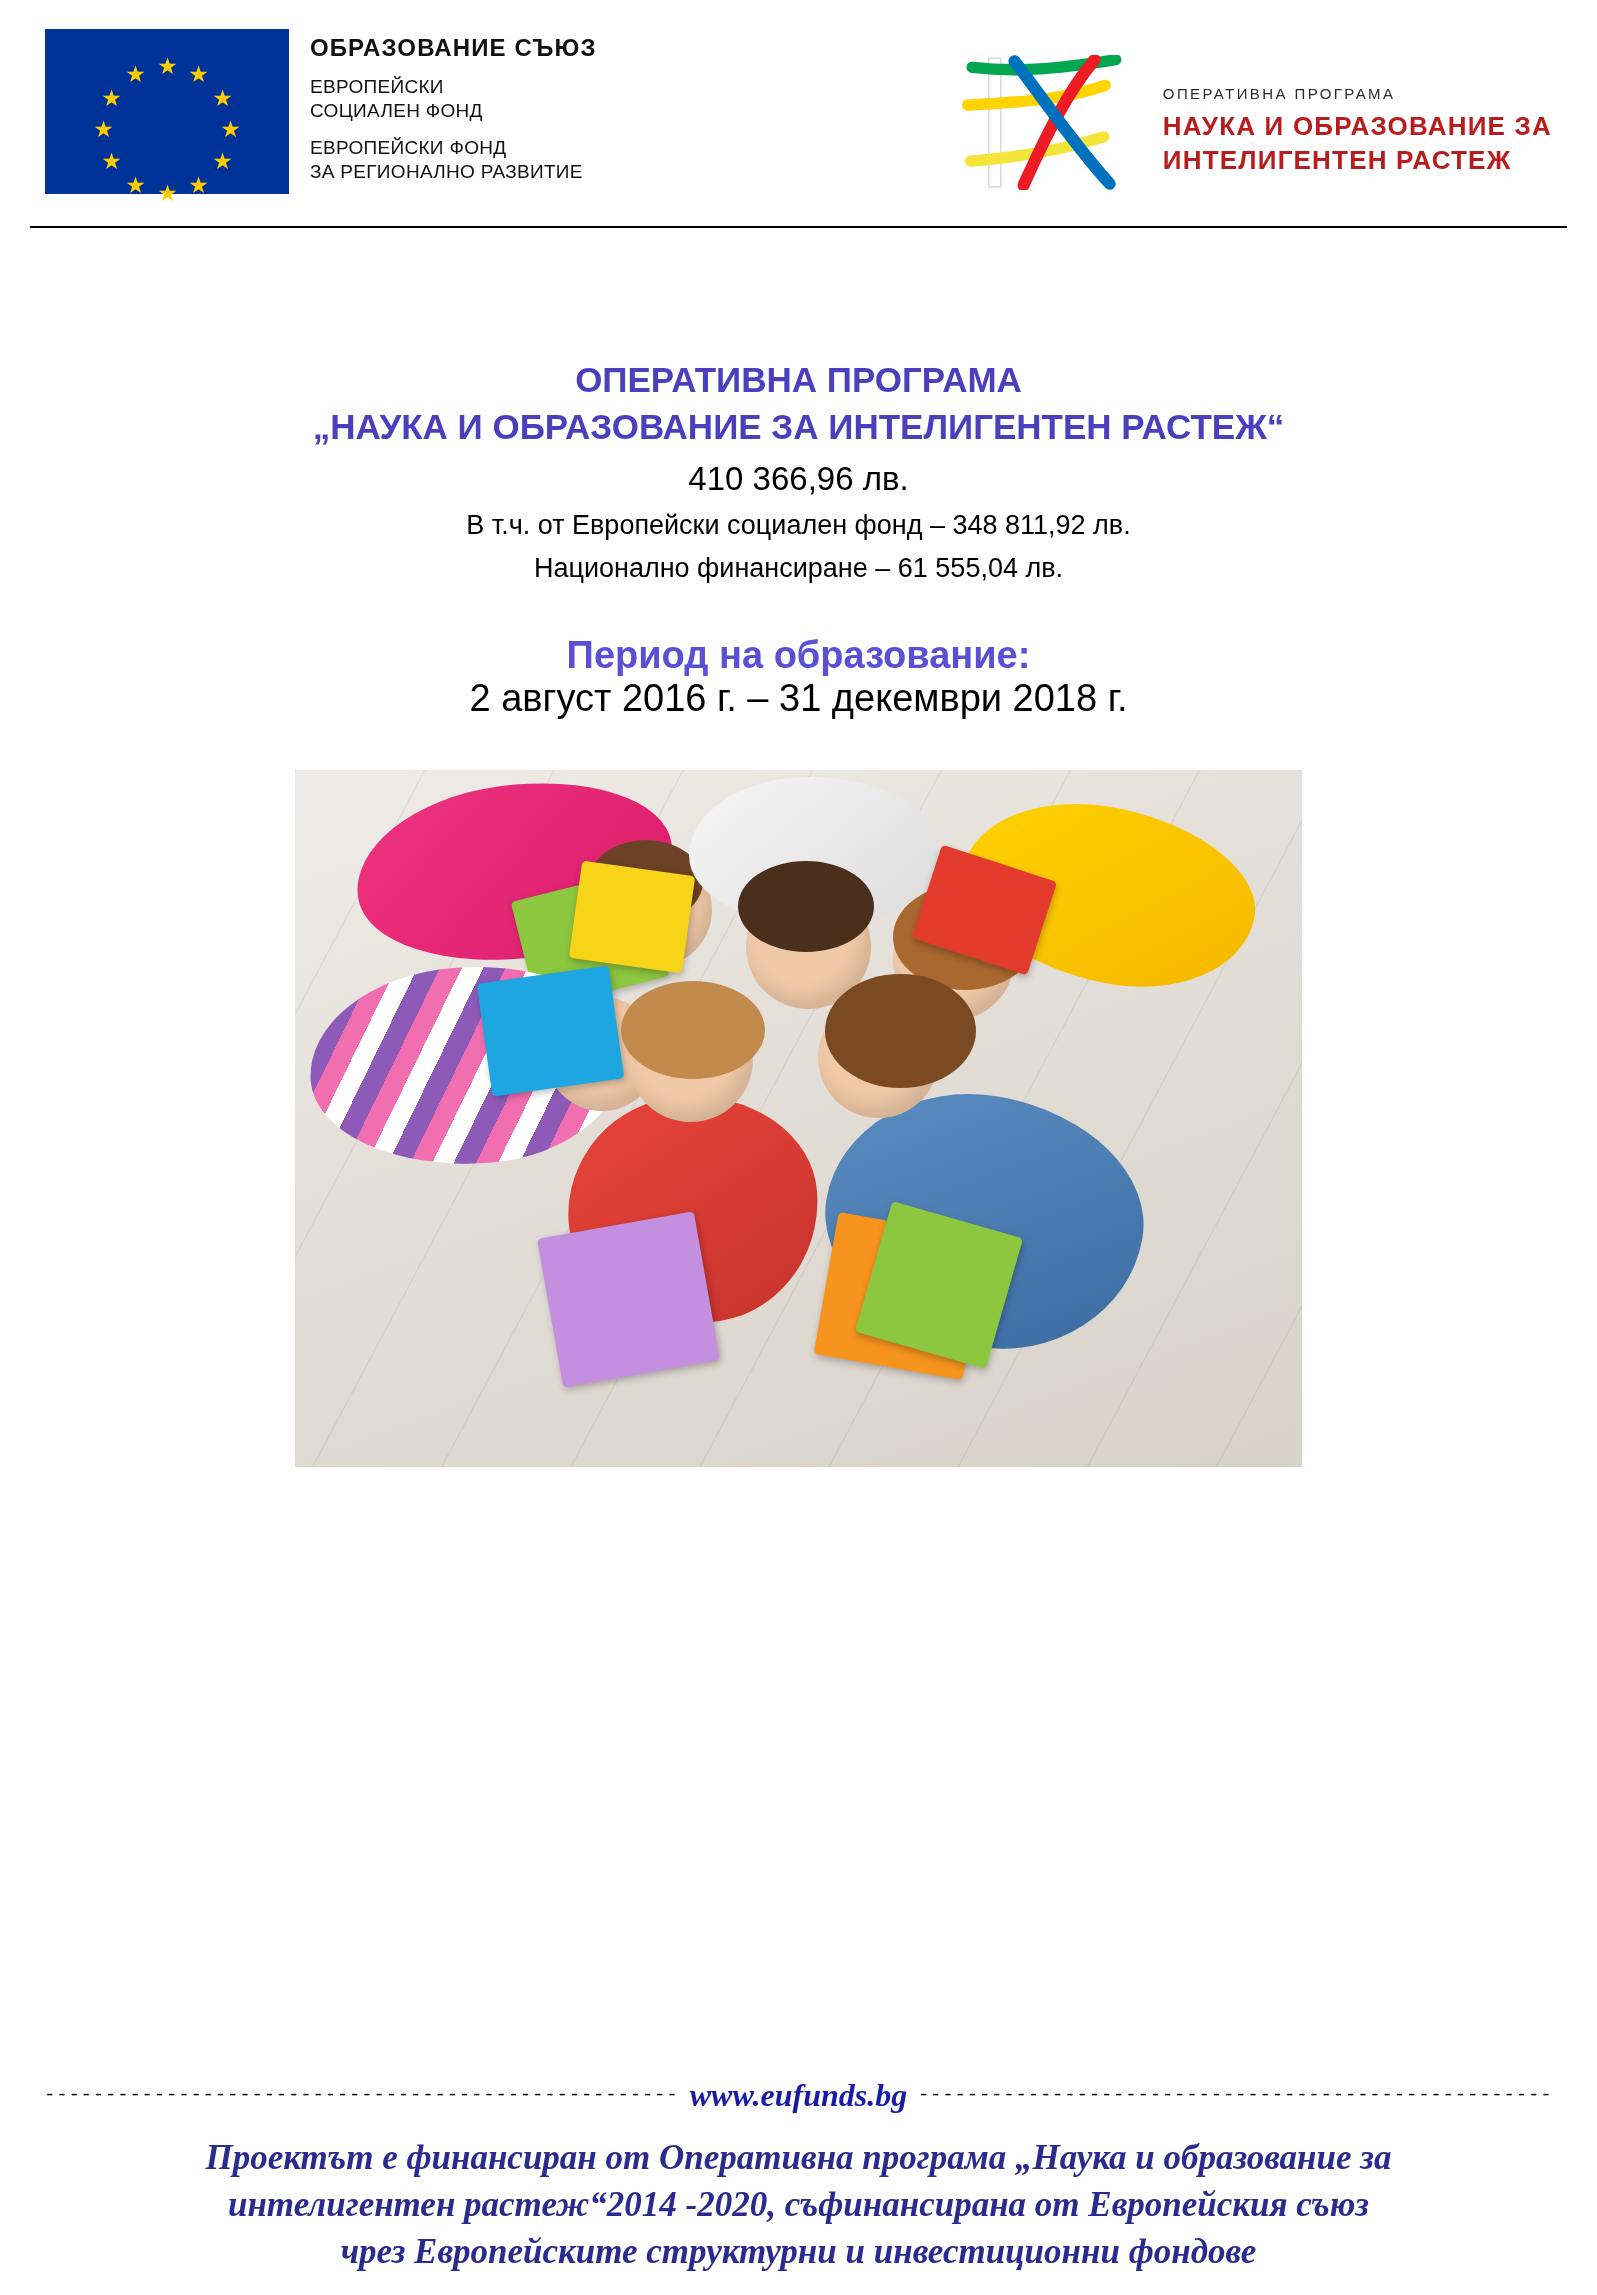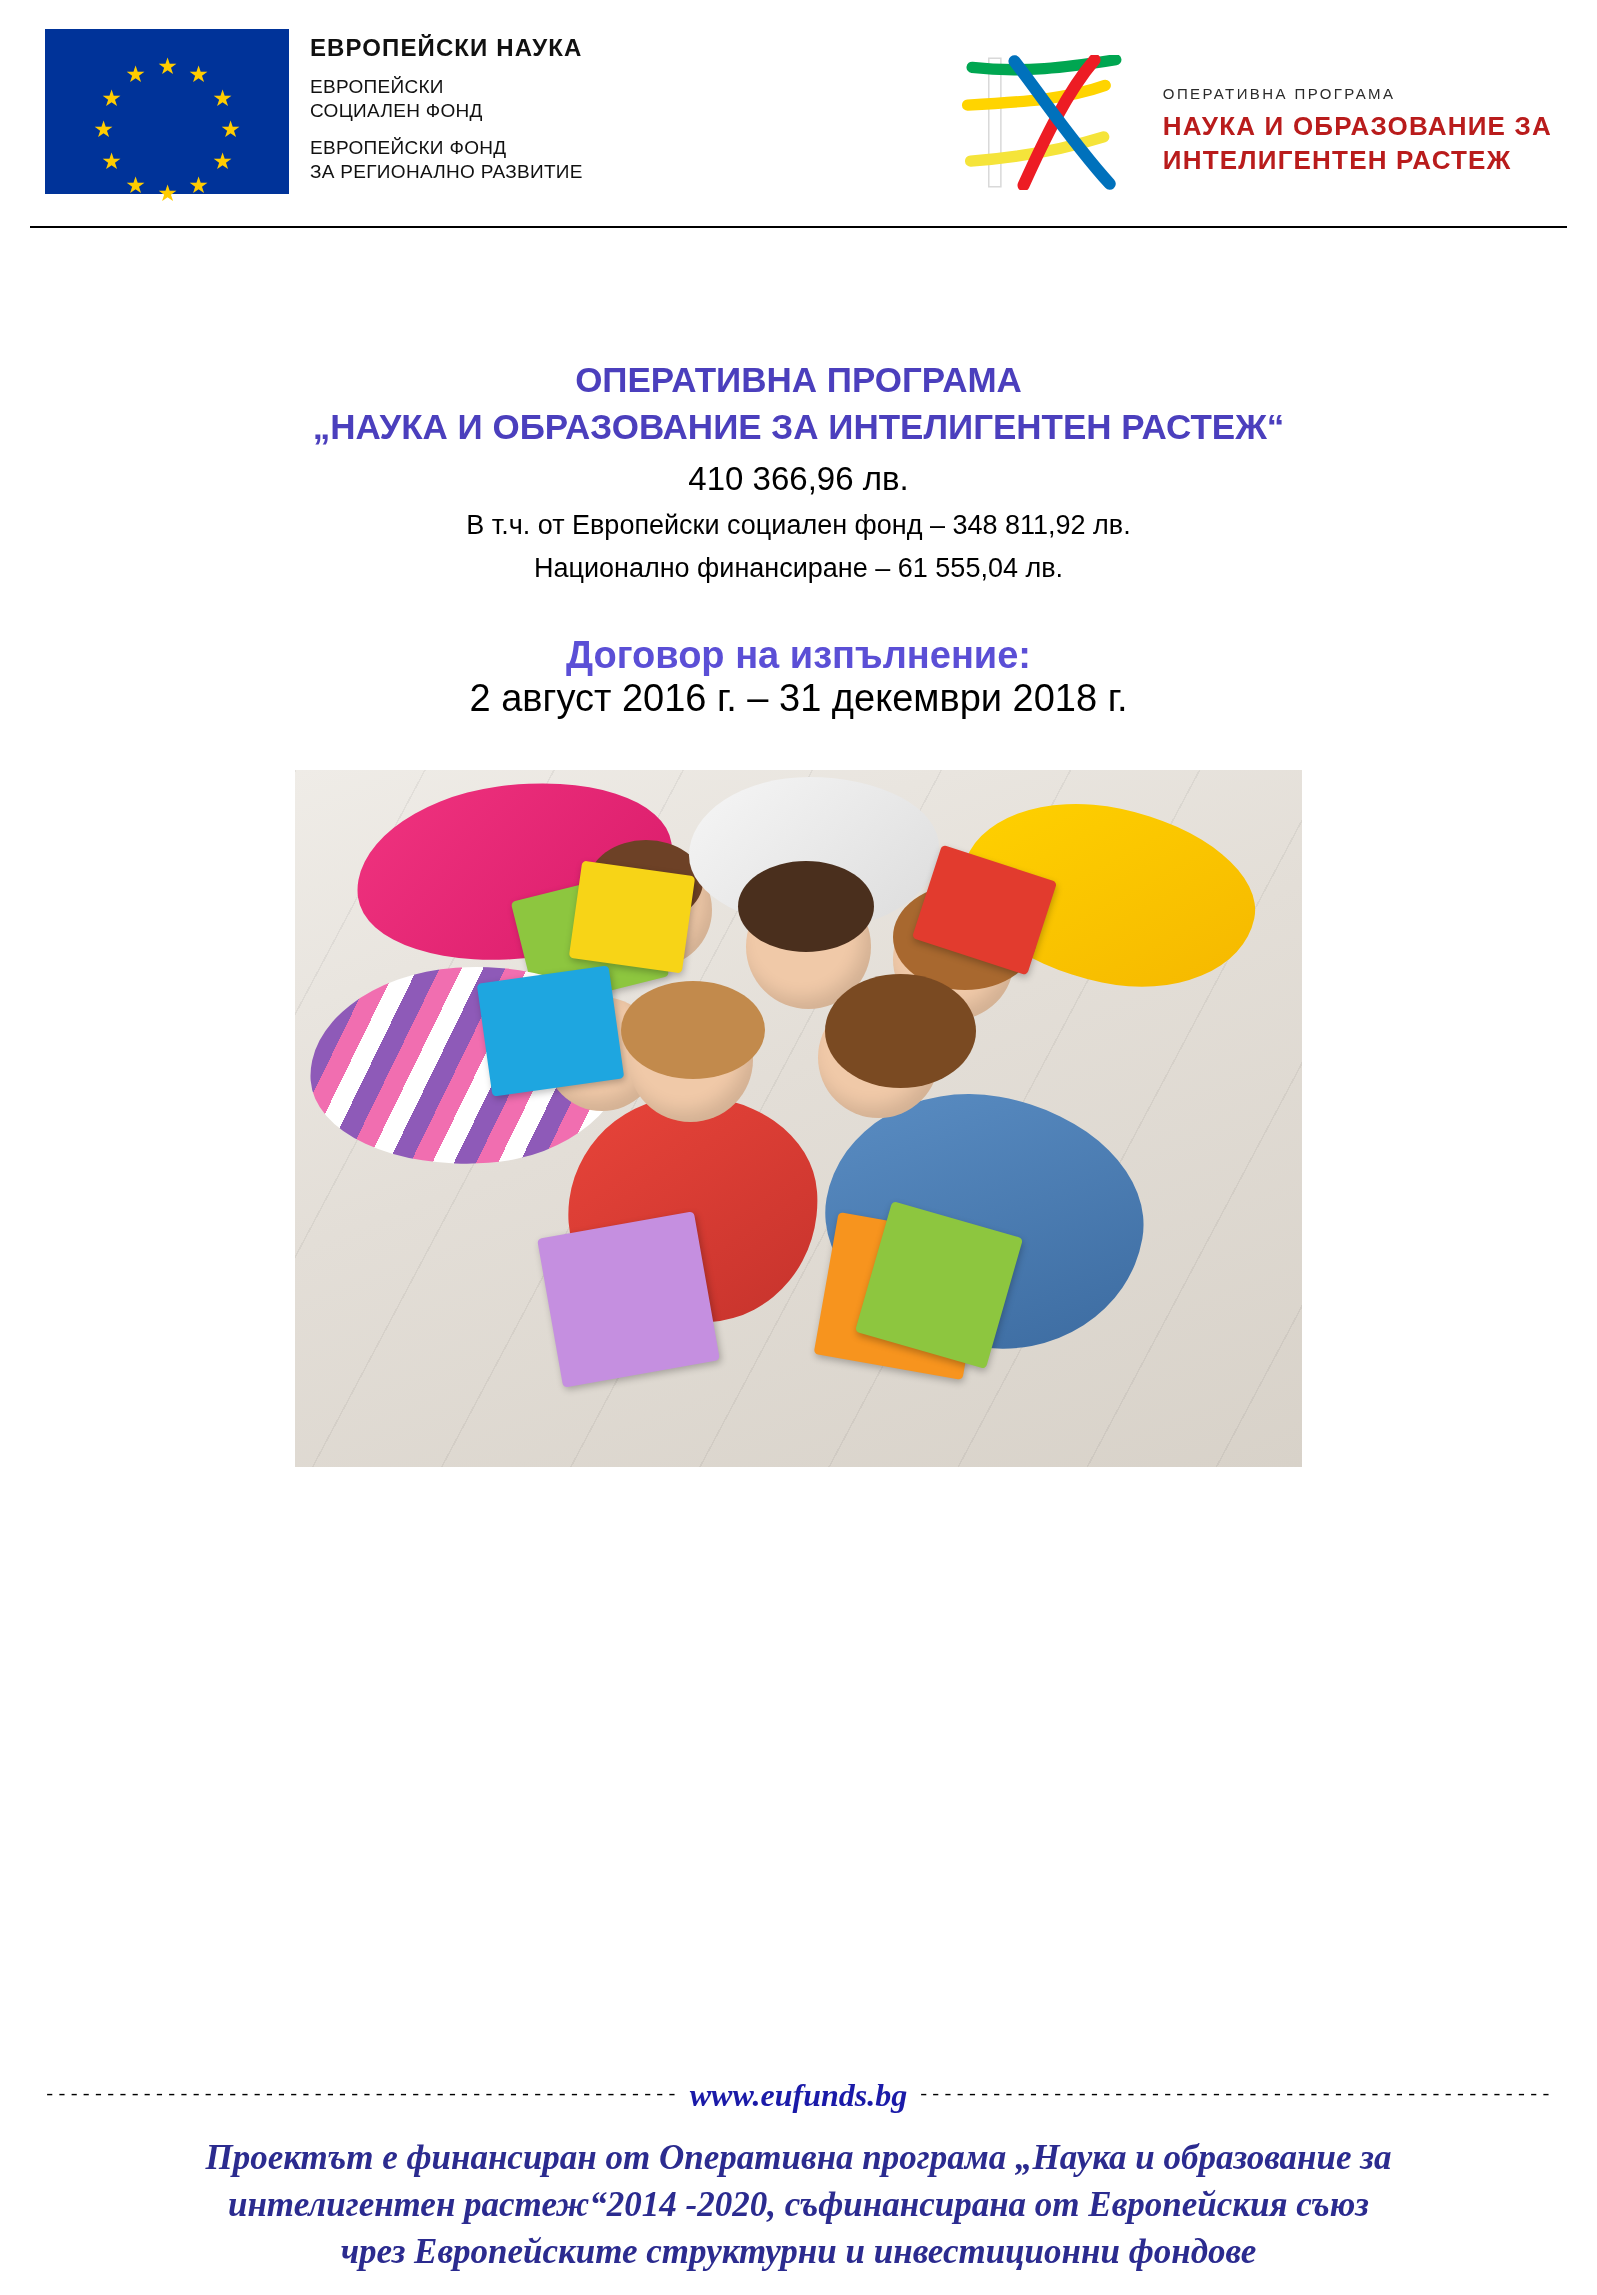"ЕВРОПЕЙСКИ НАУКА" div.eu-title { text: ЕВРОПЕЙСКИ НАУКА -> ОБРАЗОВАНИЕ СЪЮЗ }
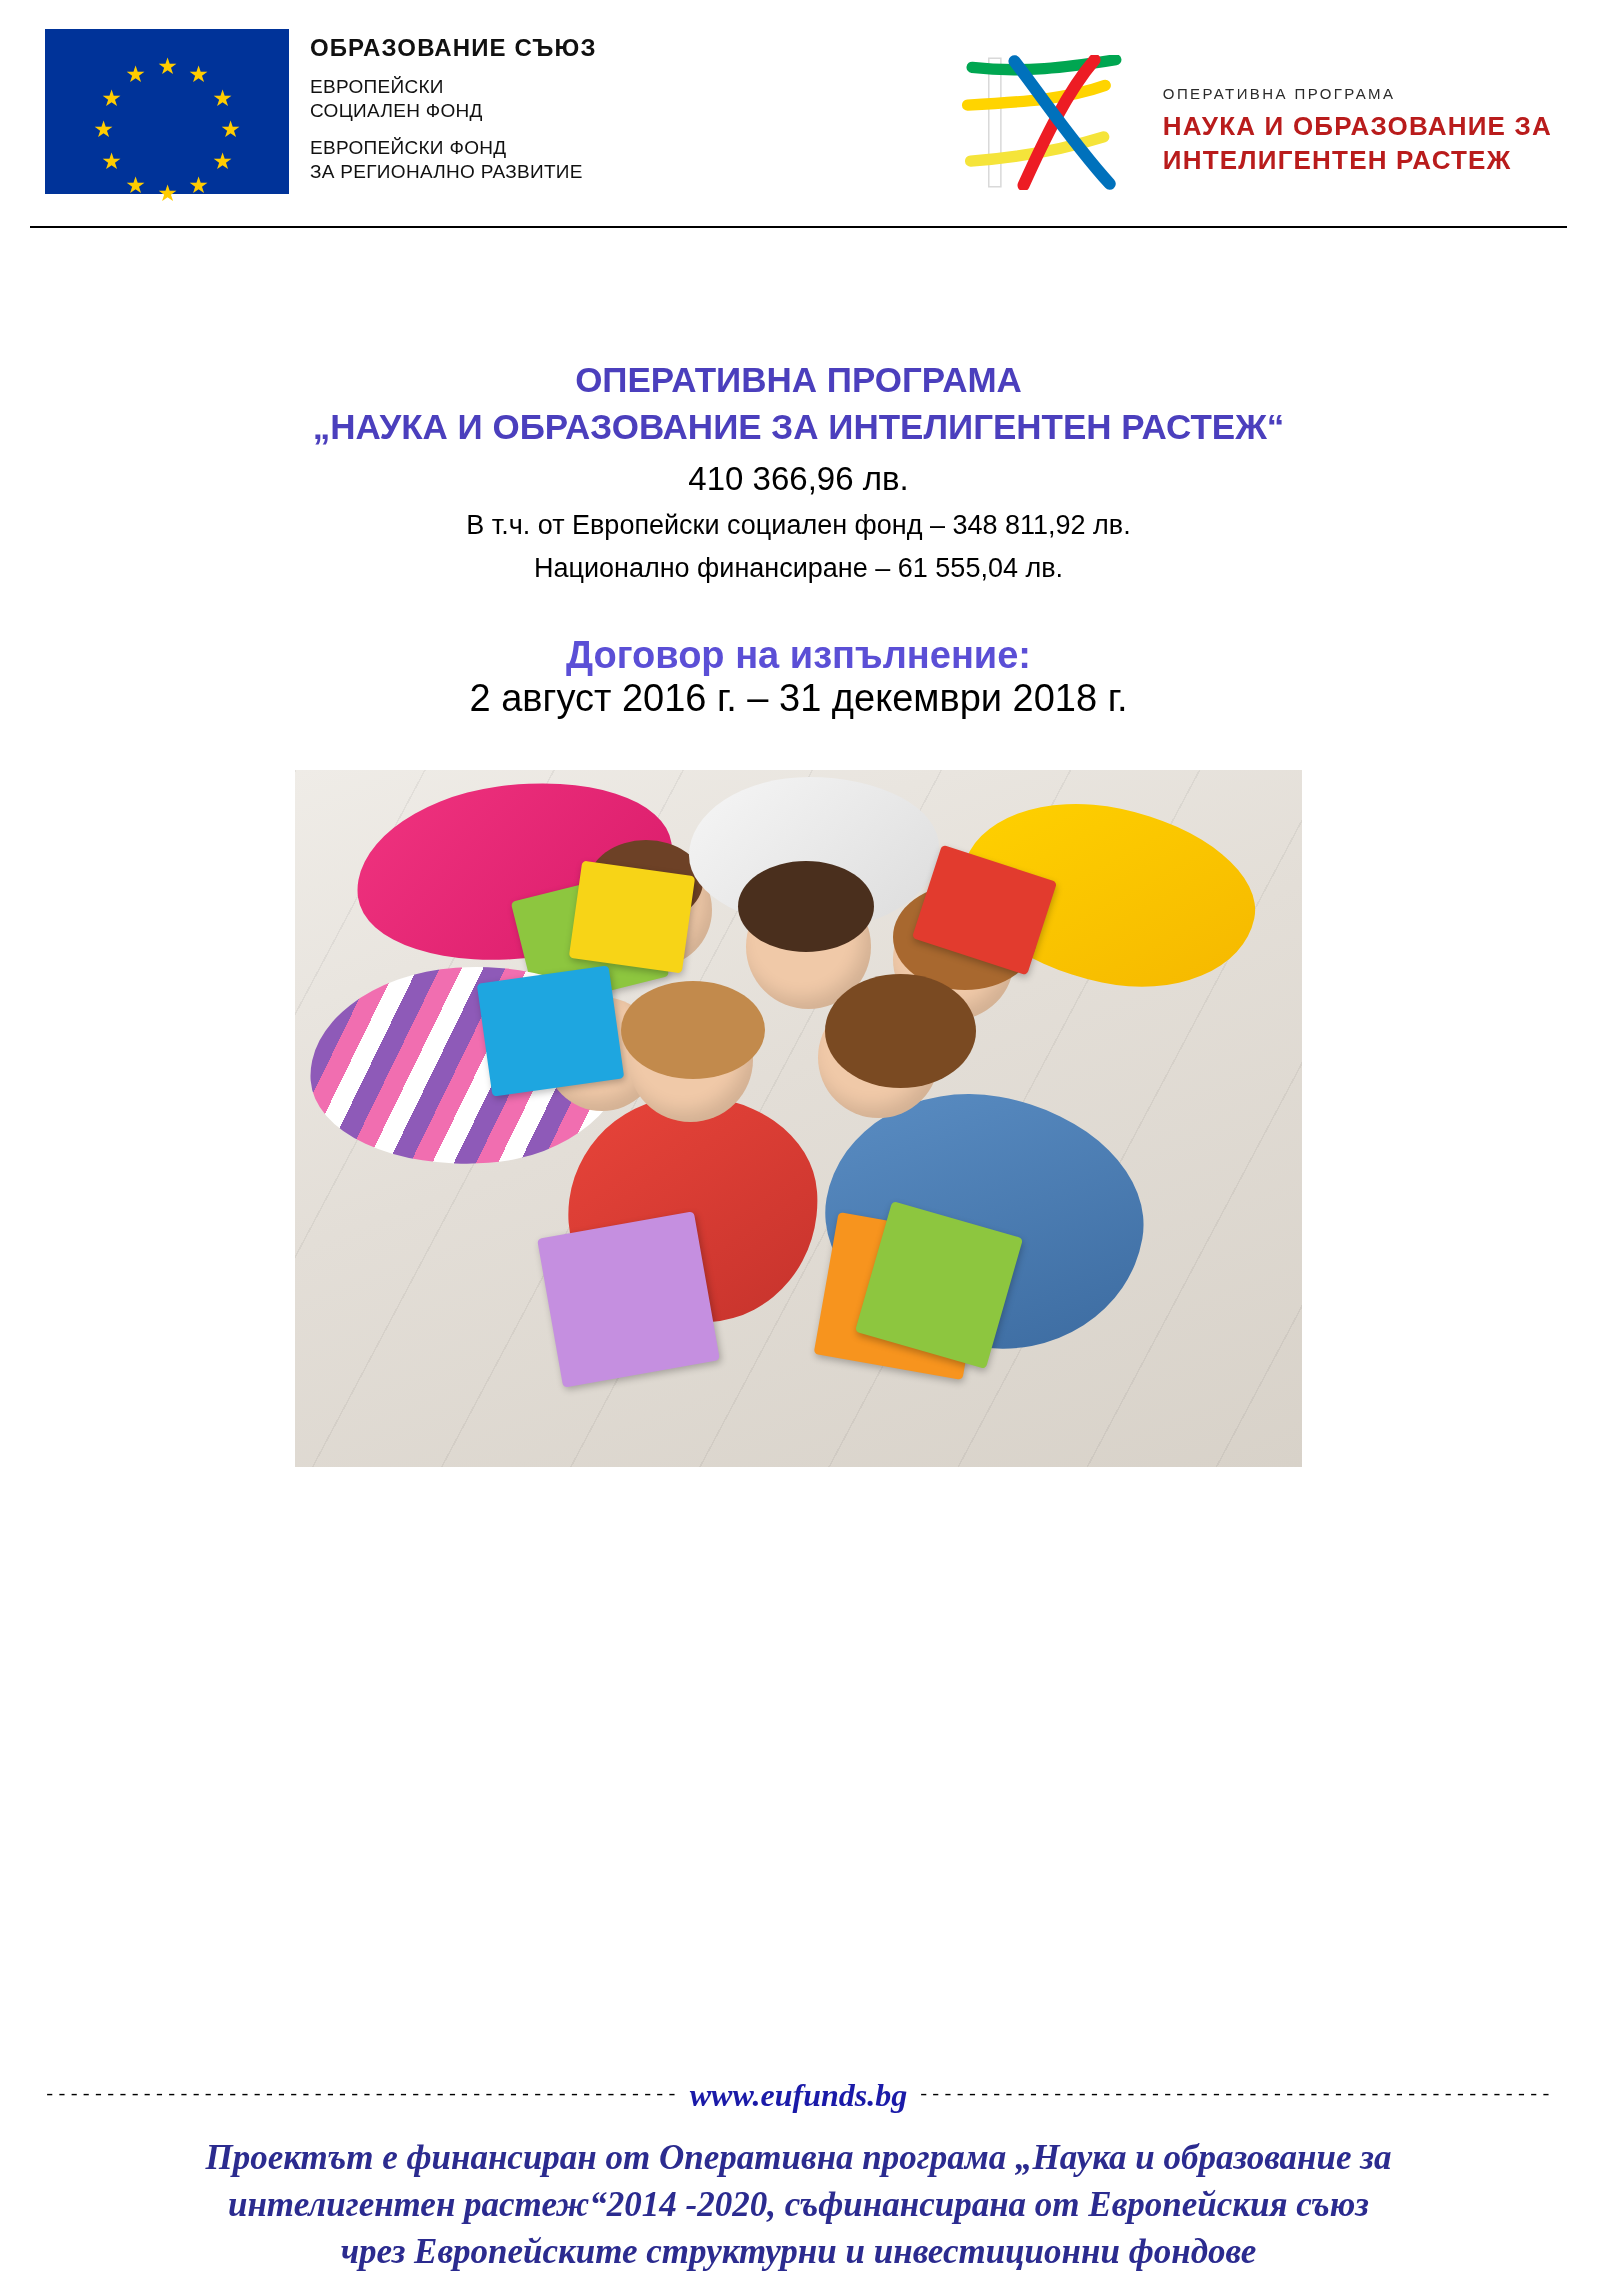"Договор на изпълнение:" div.period-label { text: Договор на изпълнение -> Период на образование }
